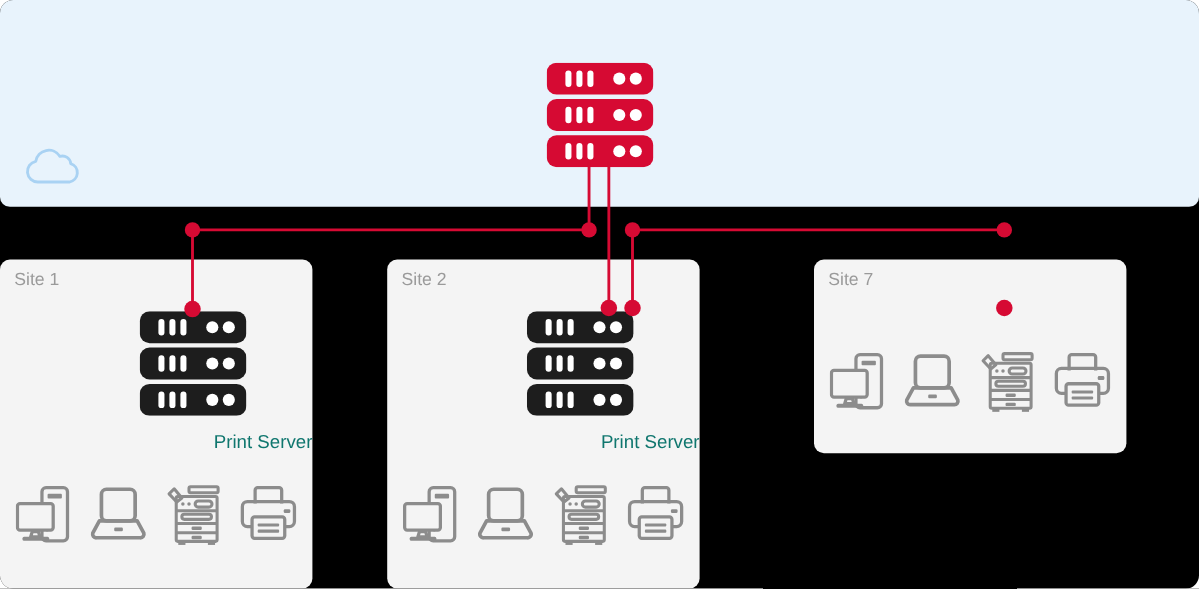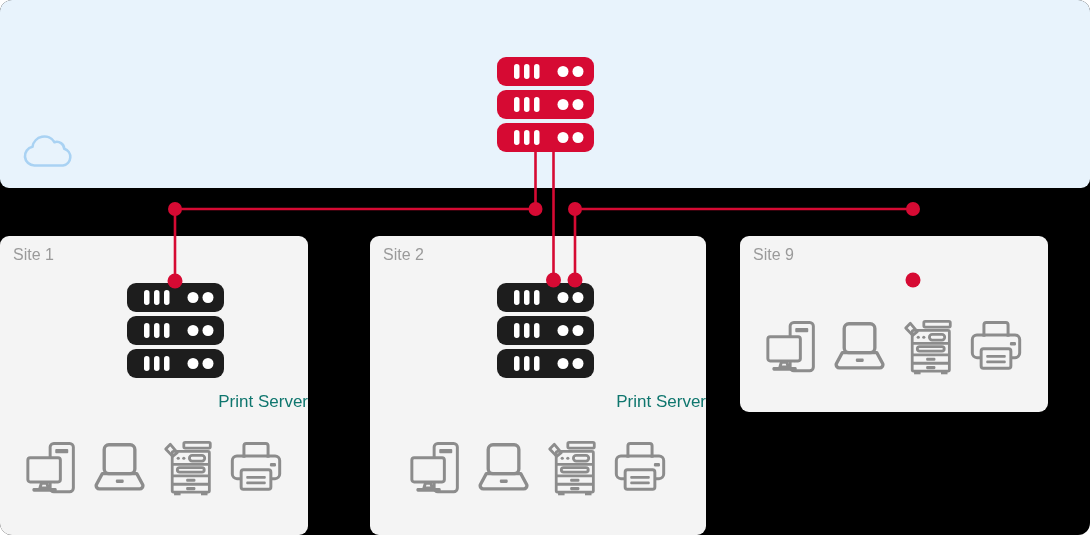"Site 1" .site-panel { width: 308px -> 284px }
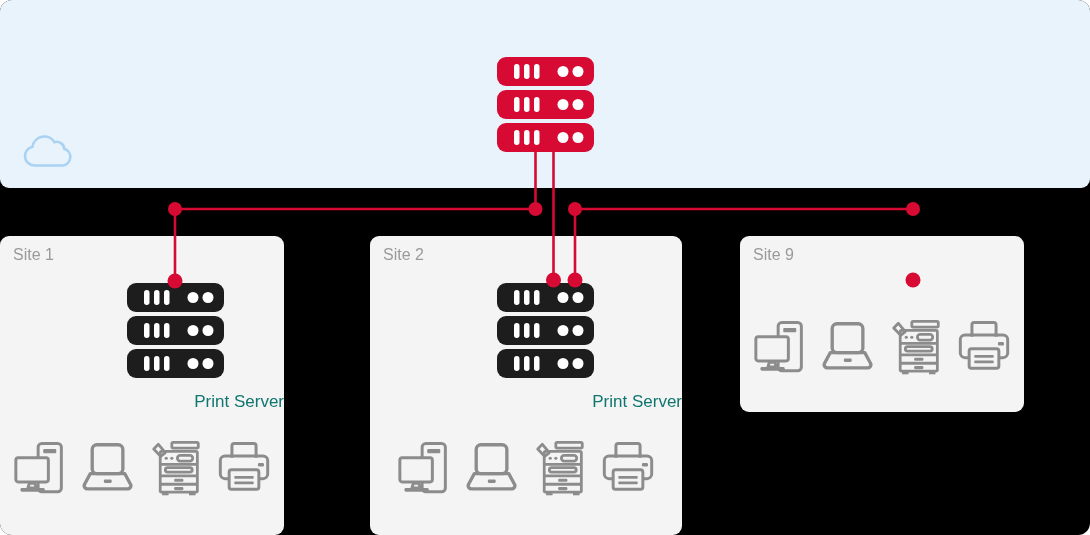"Site 2" .site-2 { left: 370px -> 352px; padding-left: 28px -> none }
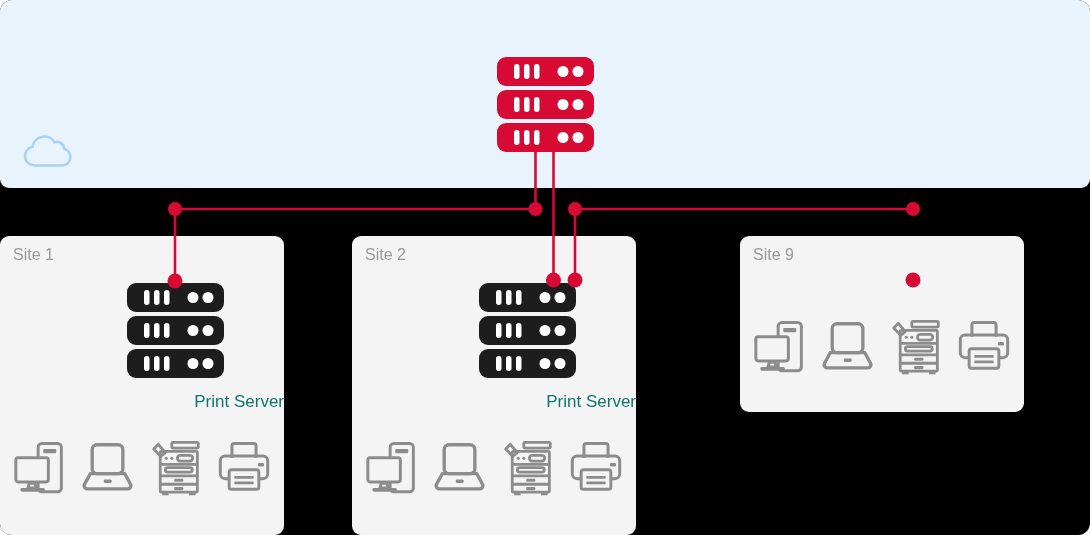"Site 9" div.site-label { text: 9 -> 7 }
